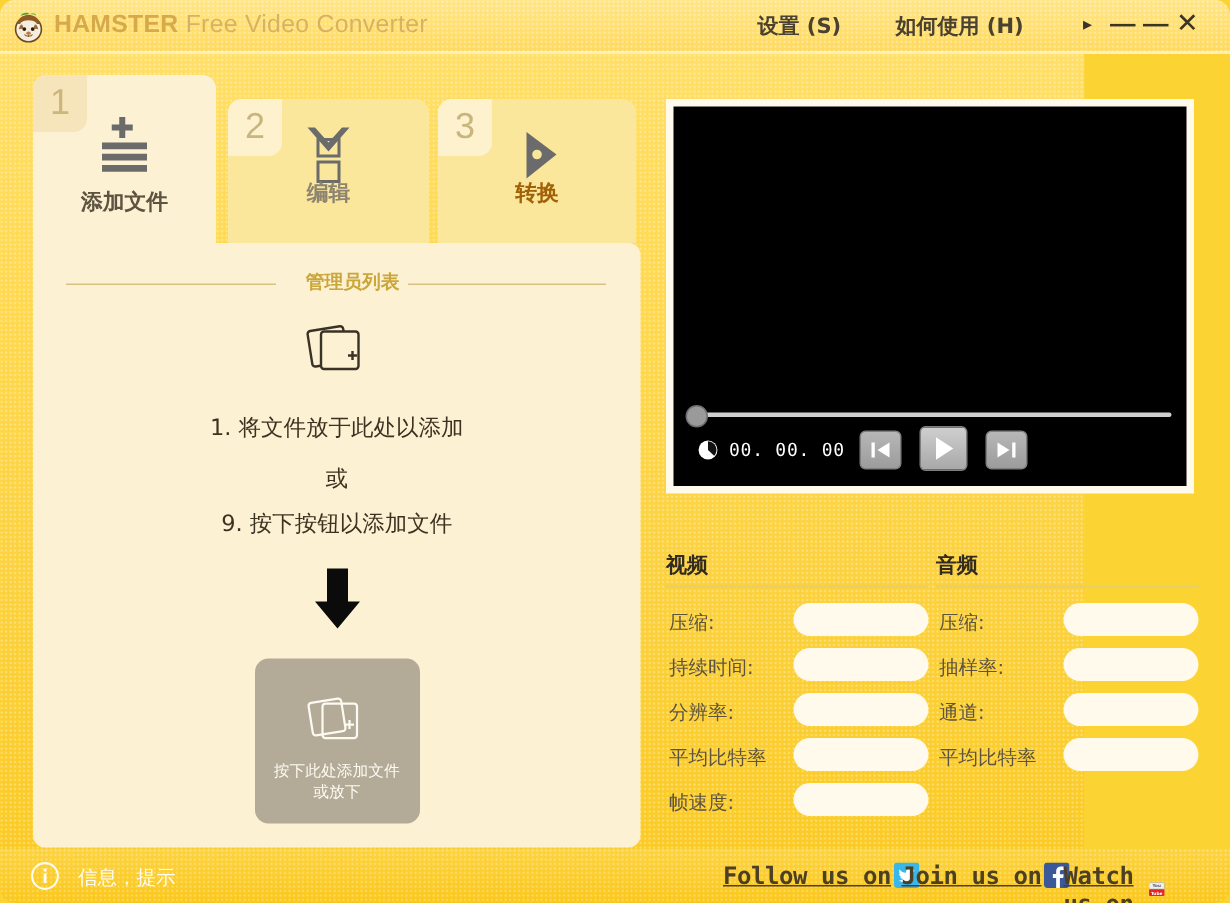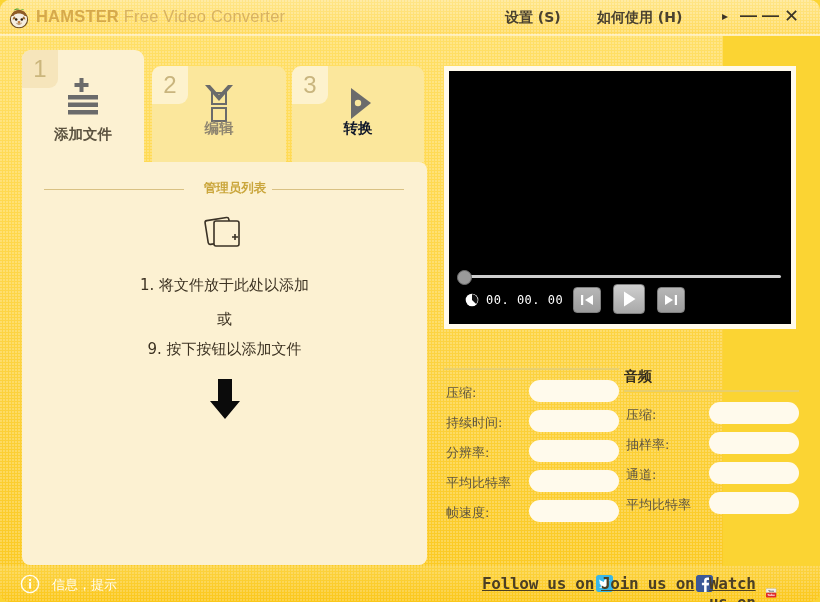"转换" #tab-convert .lbl { color: #0f172a -> #a16207 }
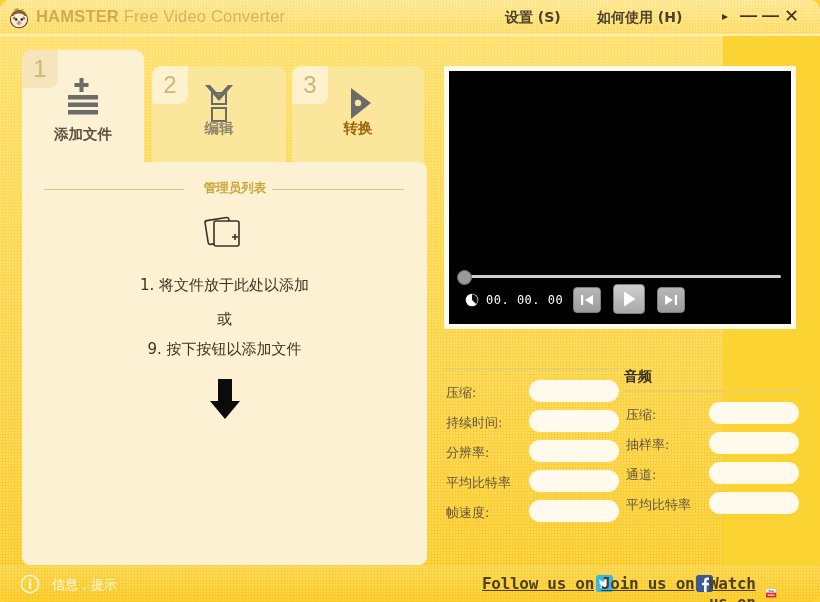"视频" h3 { html: none -> <h3>视频</h3> }
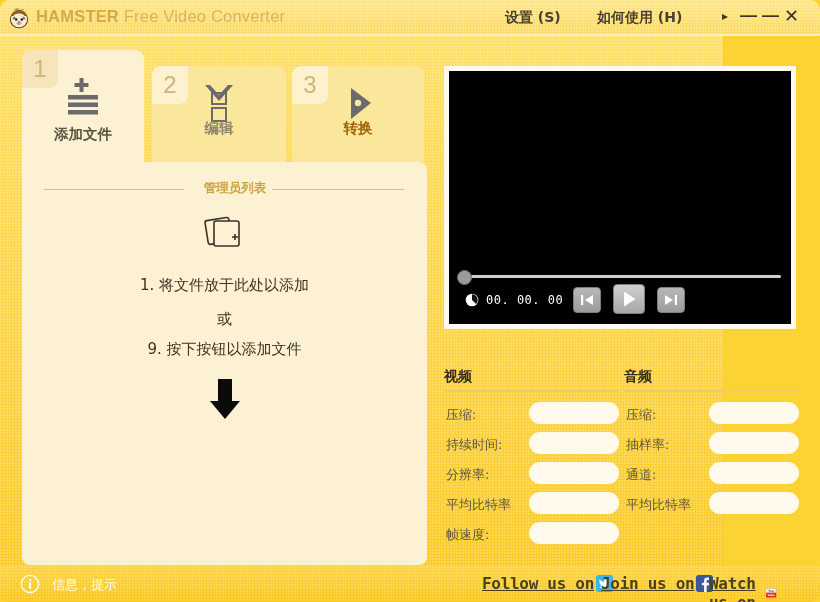"按下此处添加文件" div { html: none -> <div> <div> <svg> <rect></rect> <rect></rect> <path></path> </svg> </div> <div> <span>按下此处添加文件</span><br> <span>或放下</span> </div> </div> }
